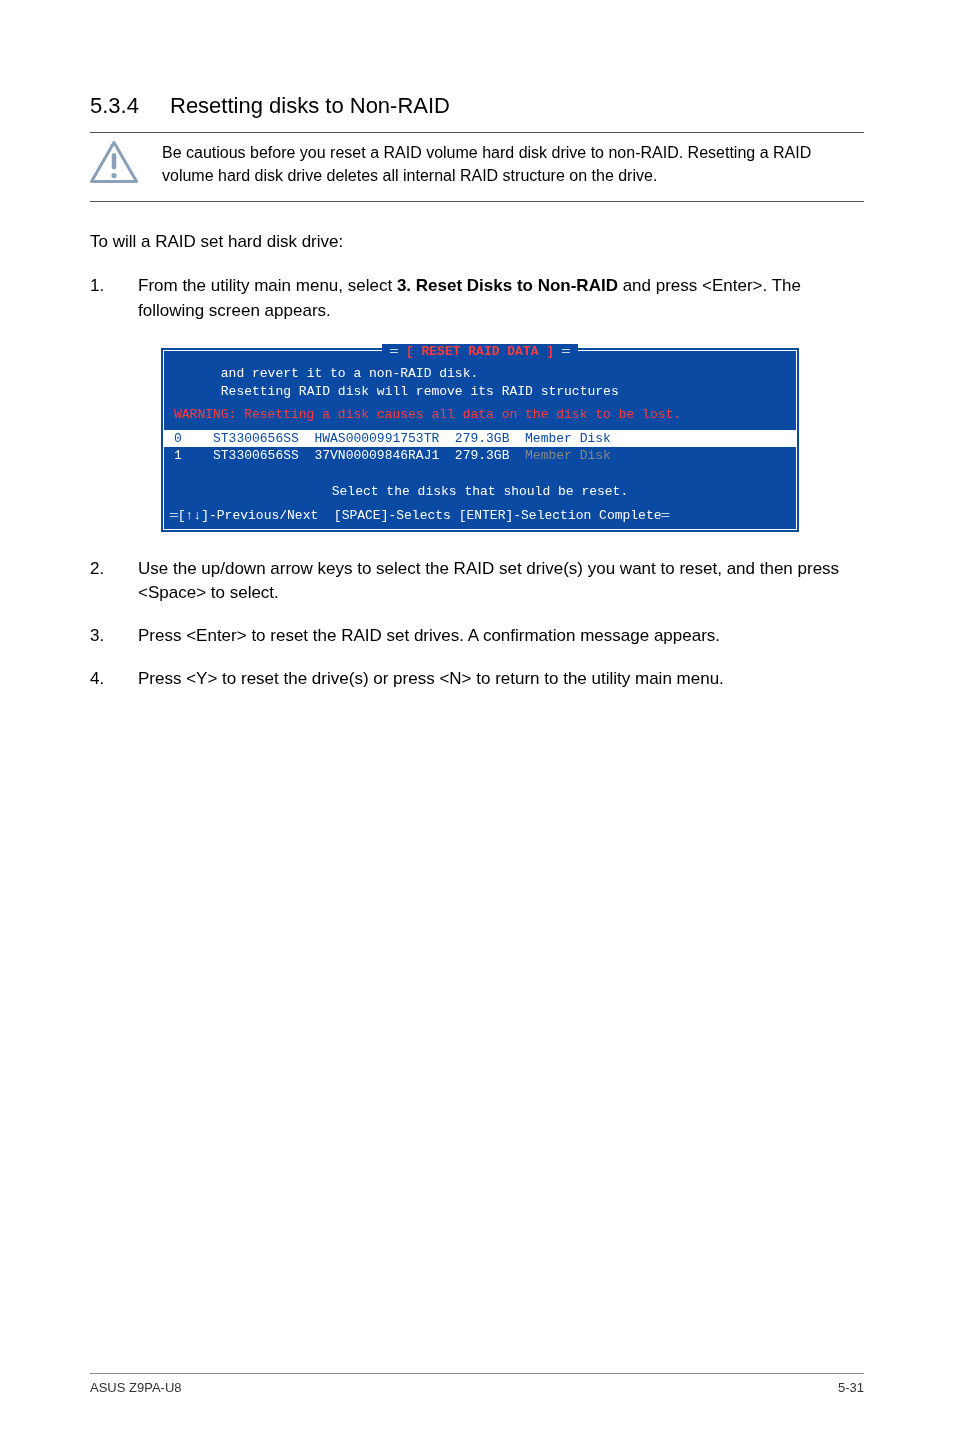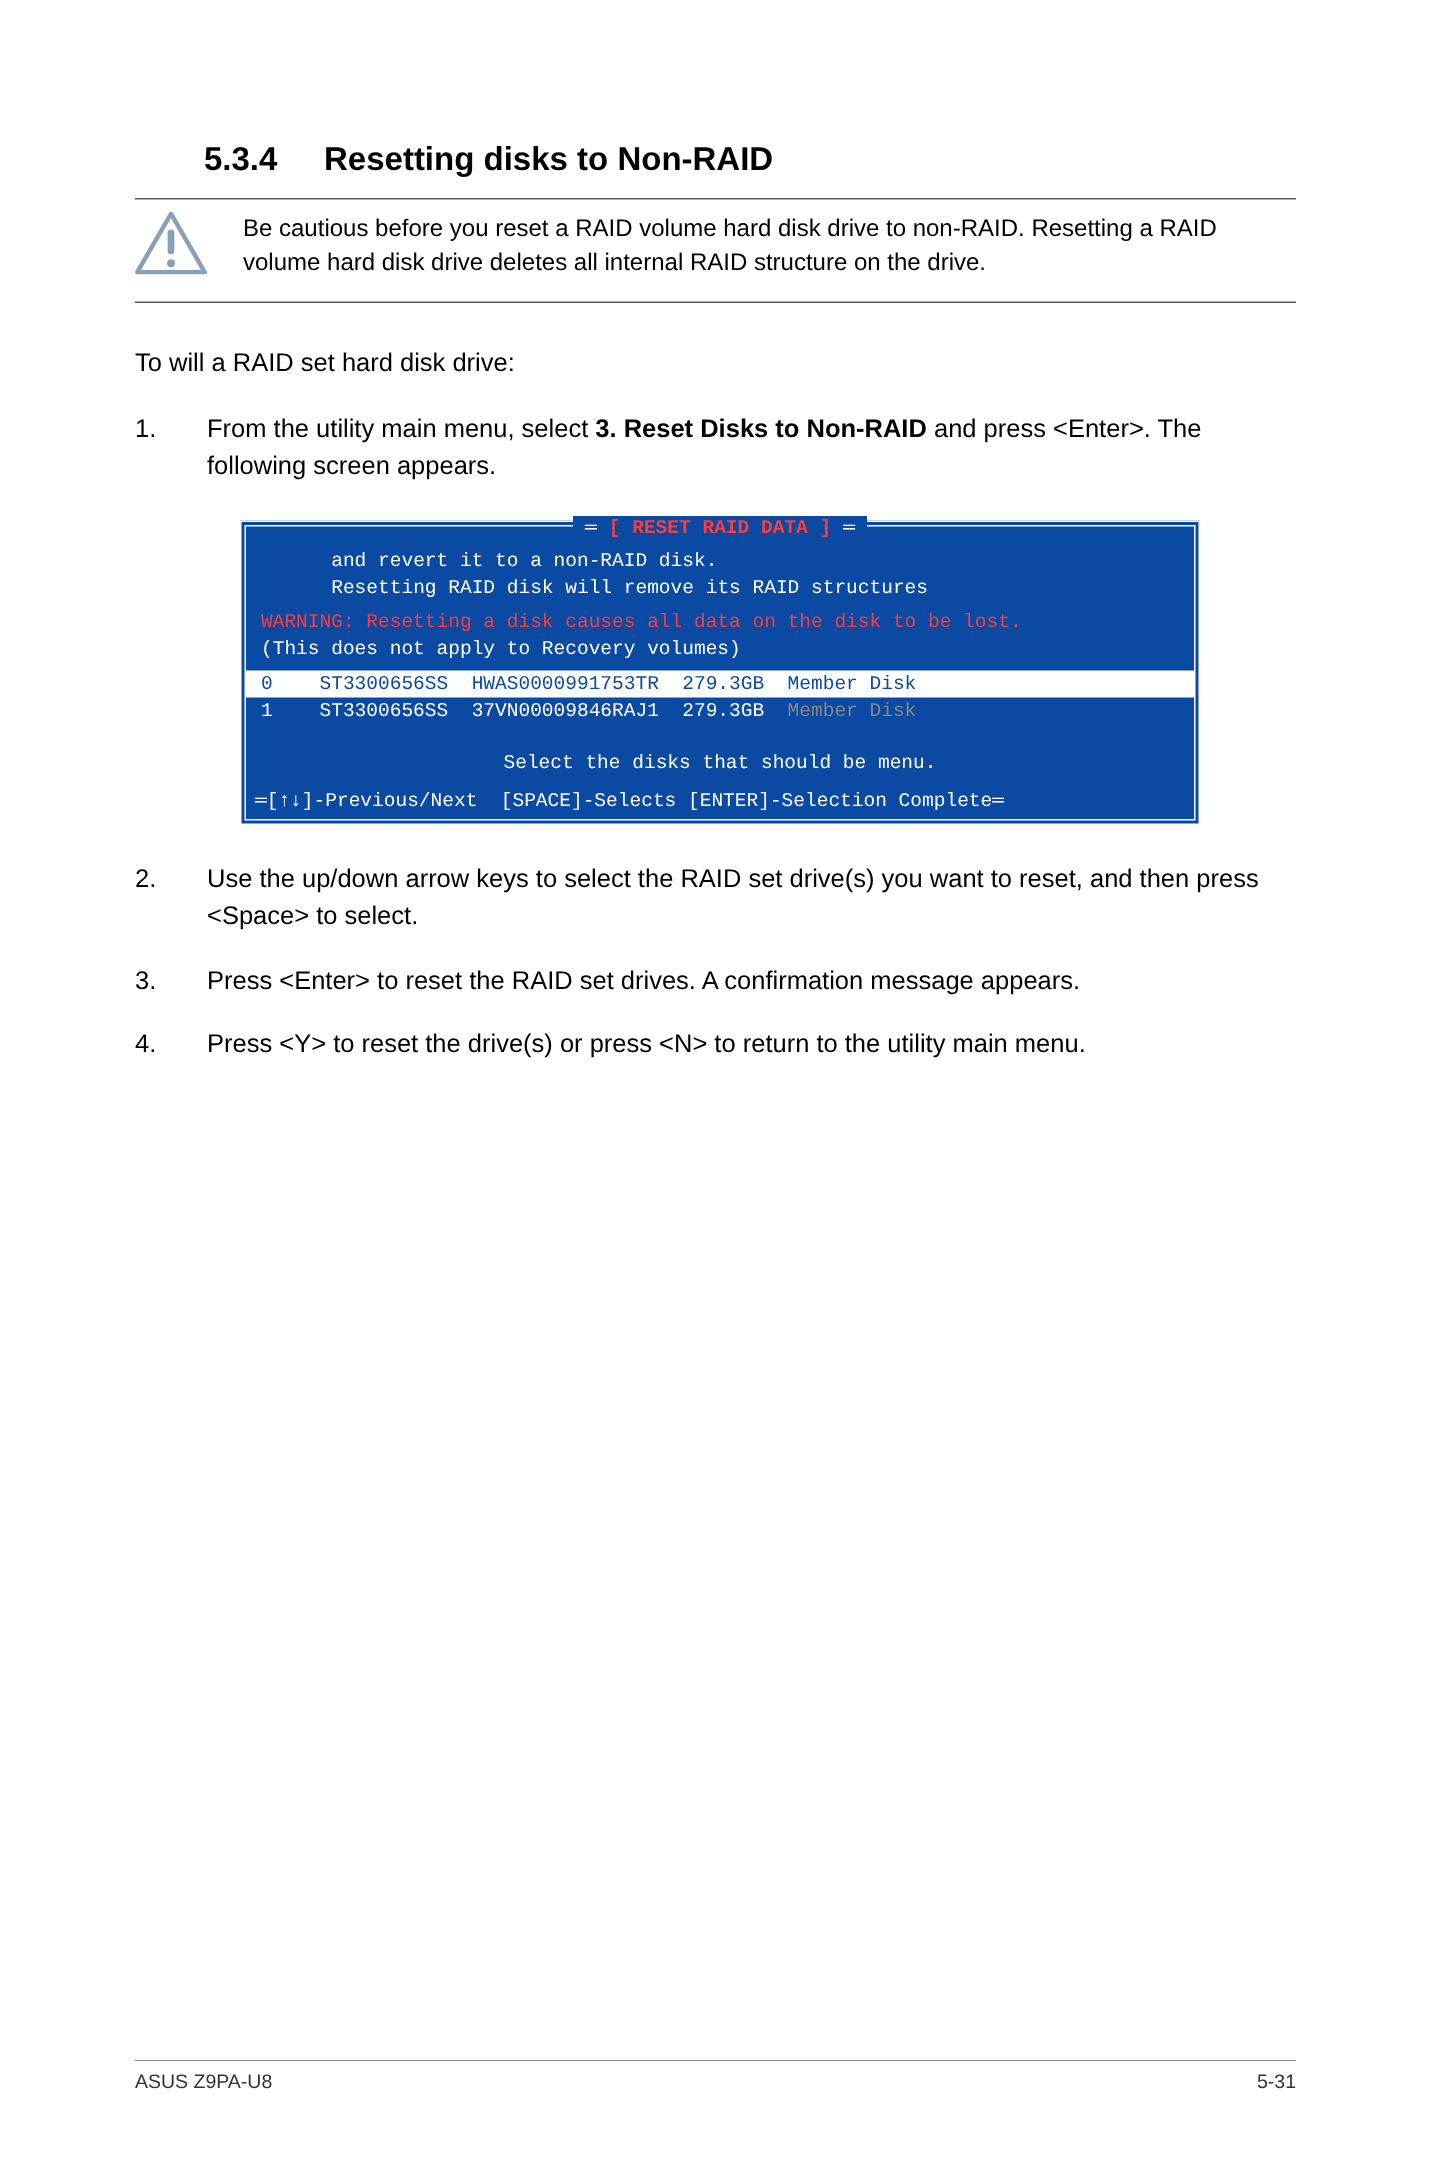"5.3.4 Resetting disks to Non-RAID" .section-heading { font-weight: bold -> normal; margin-left: 46px -> none }
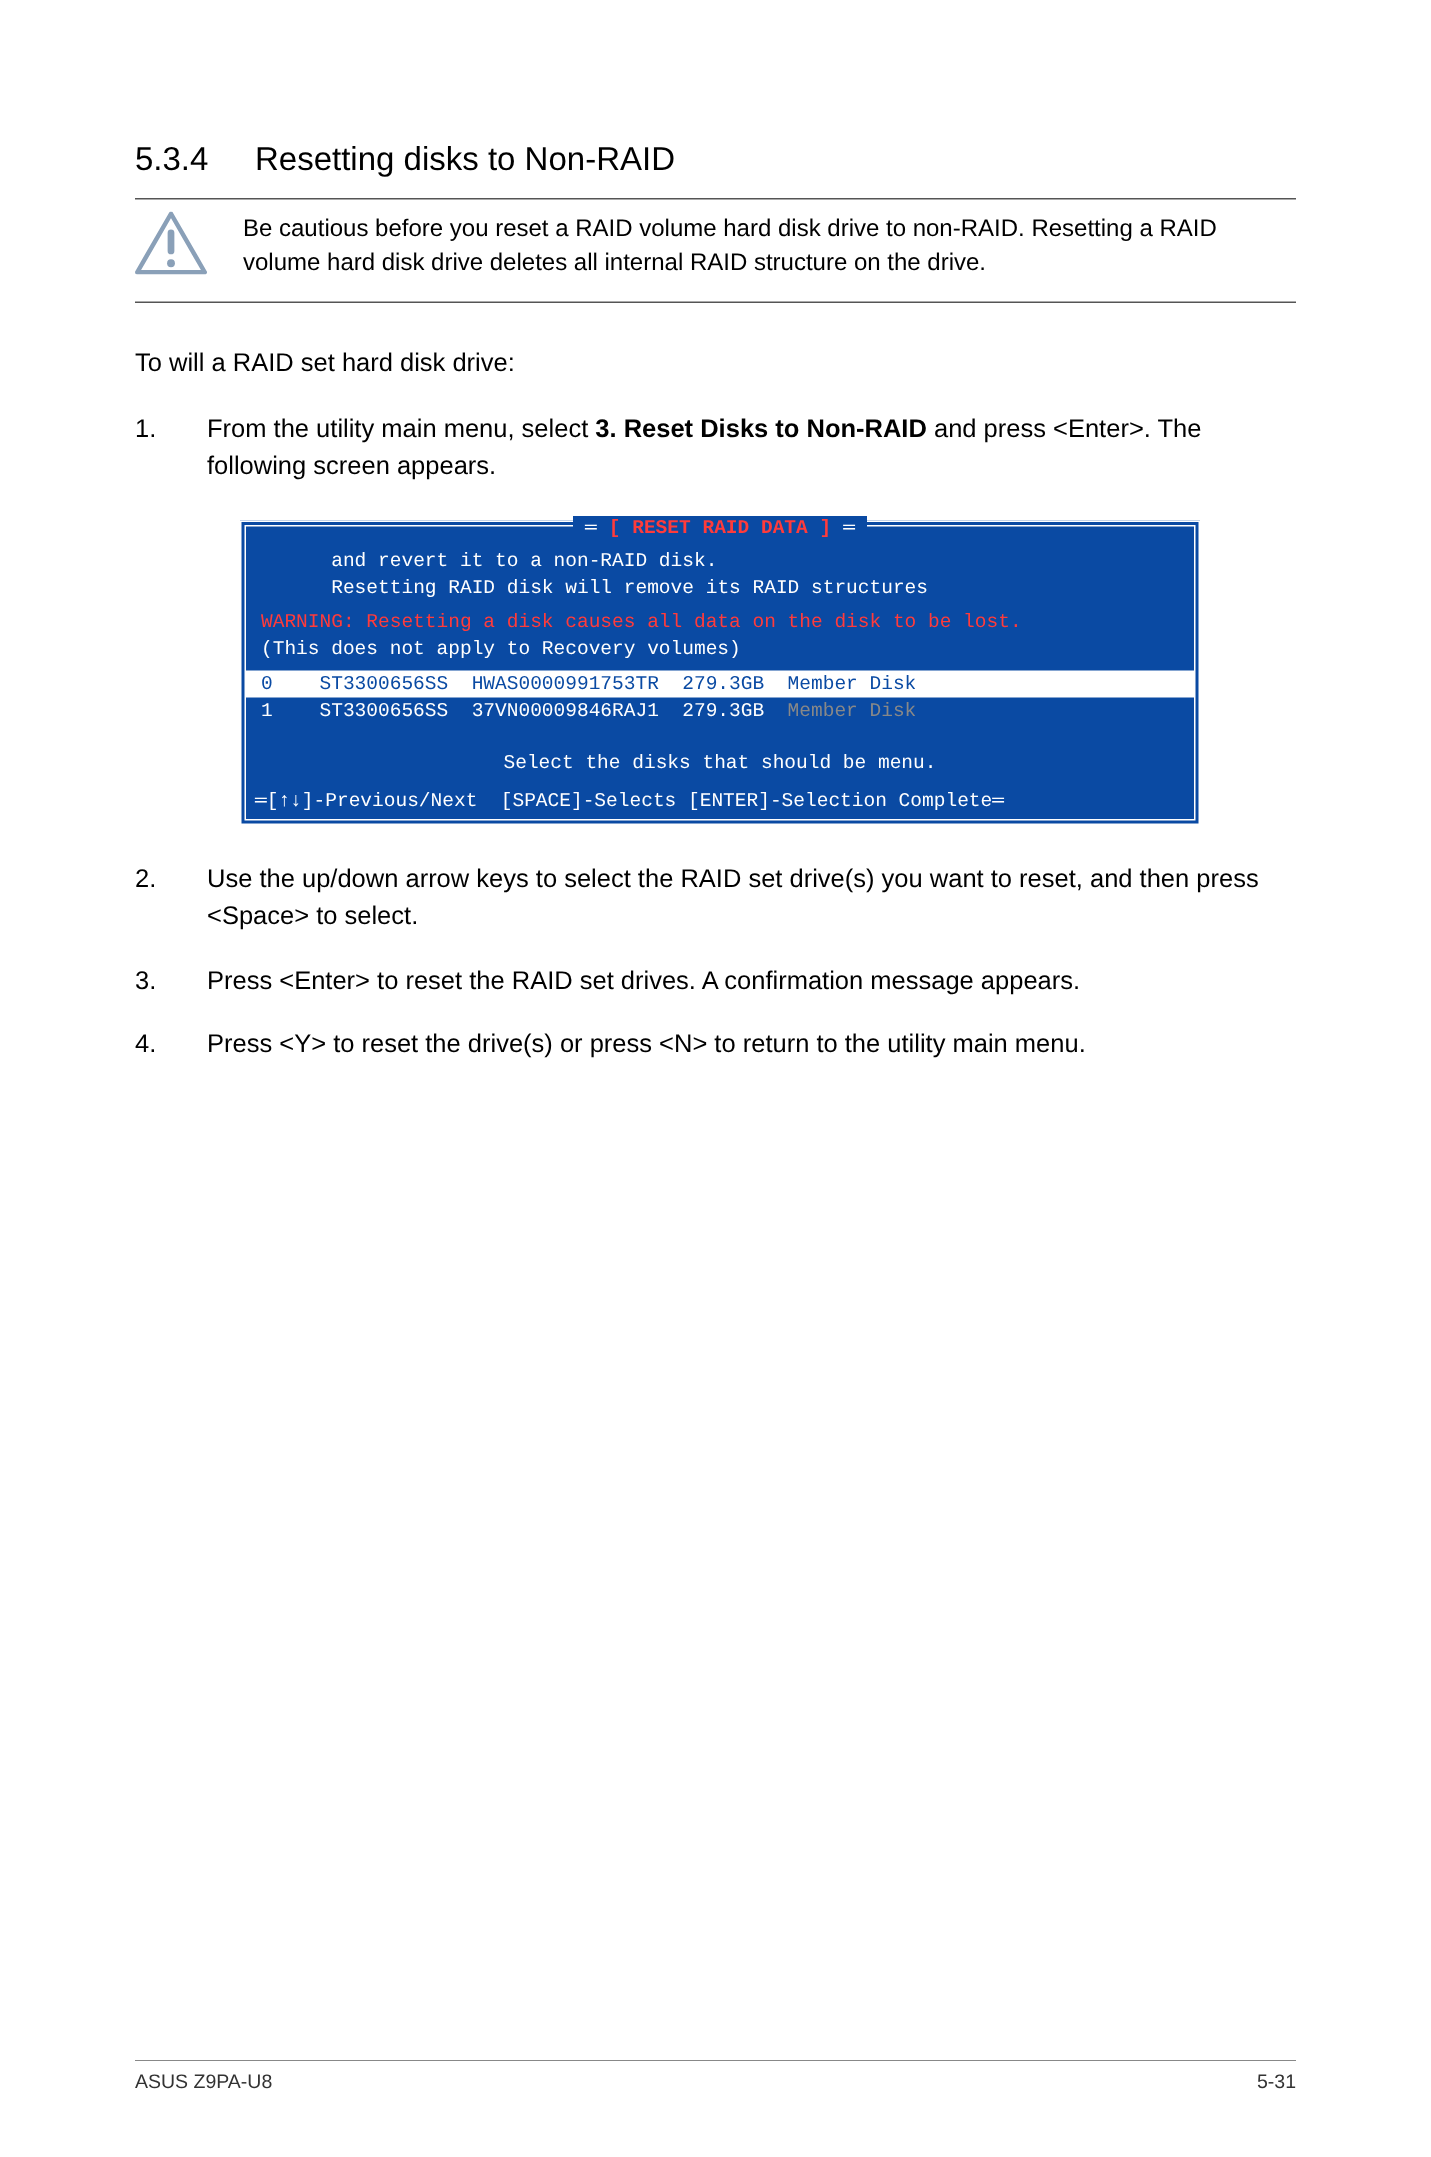"(This does not apply to" div.line { html: <div>(This does not apply to Recovery volumes)</div> -> none }
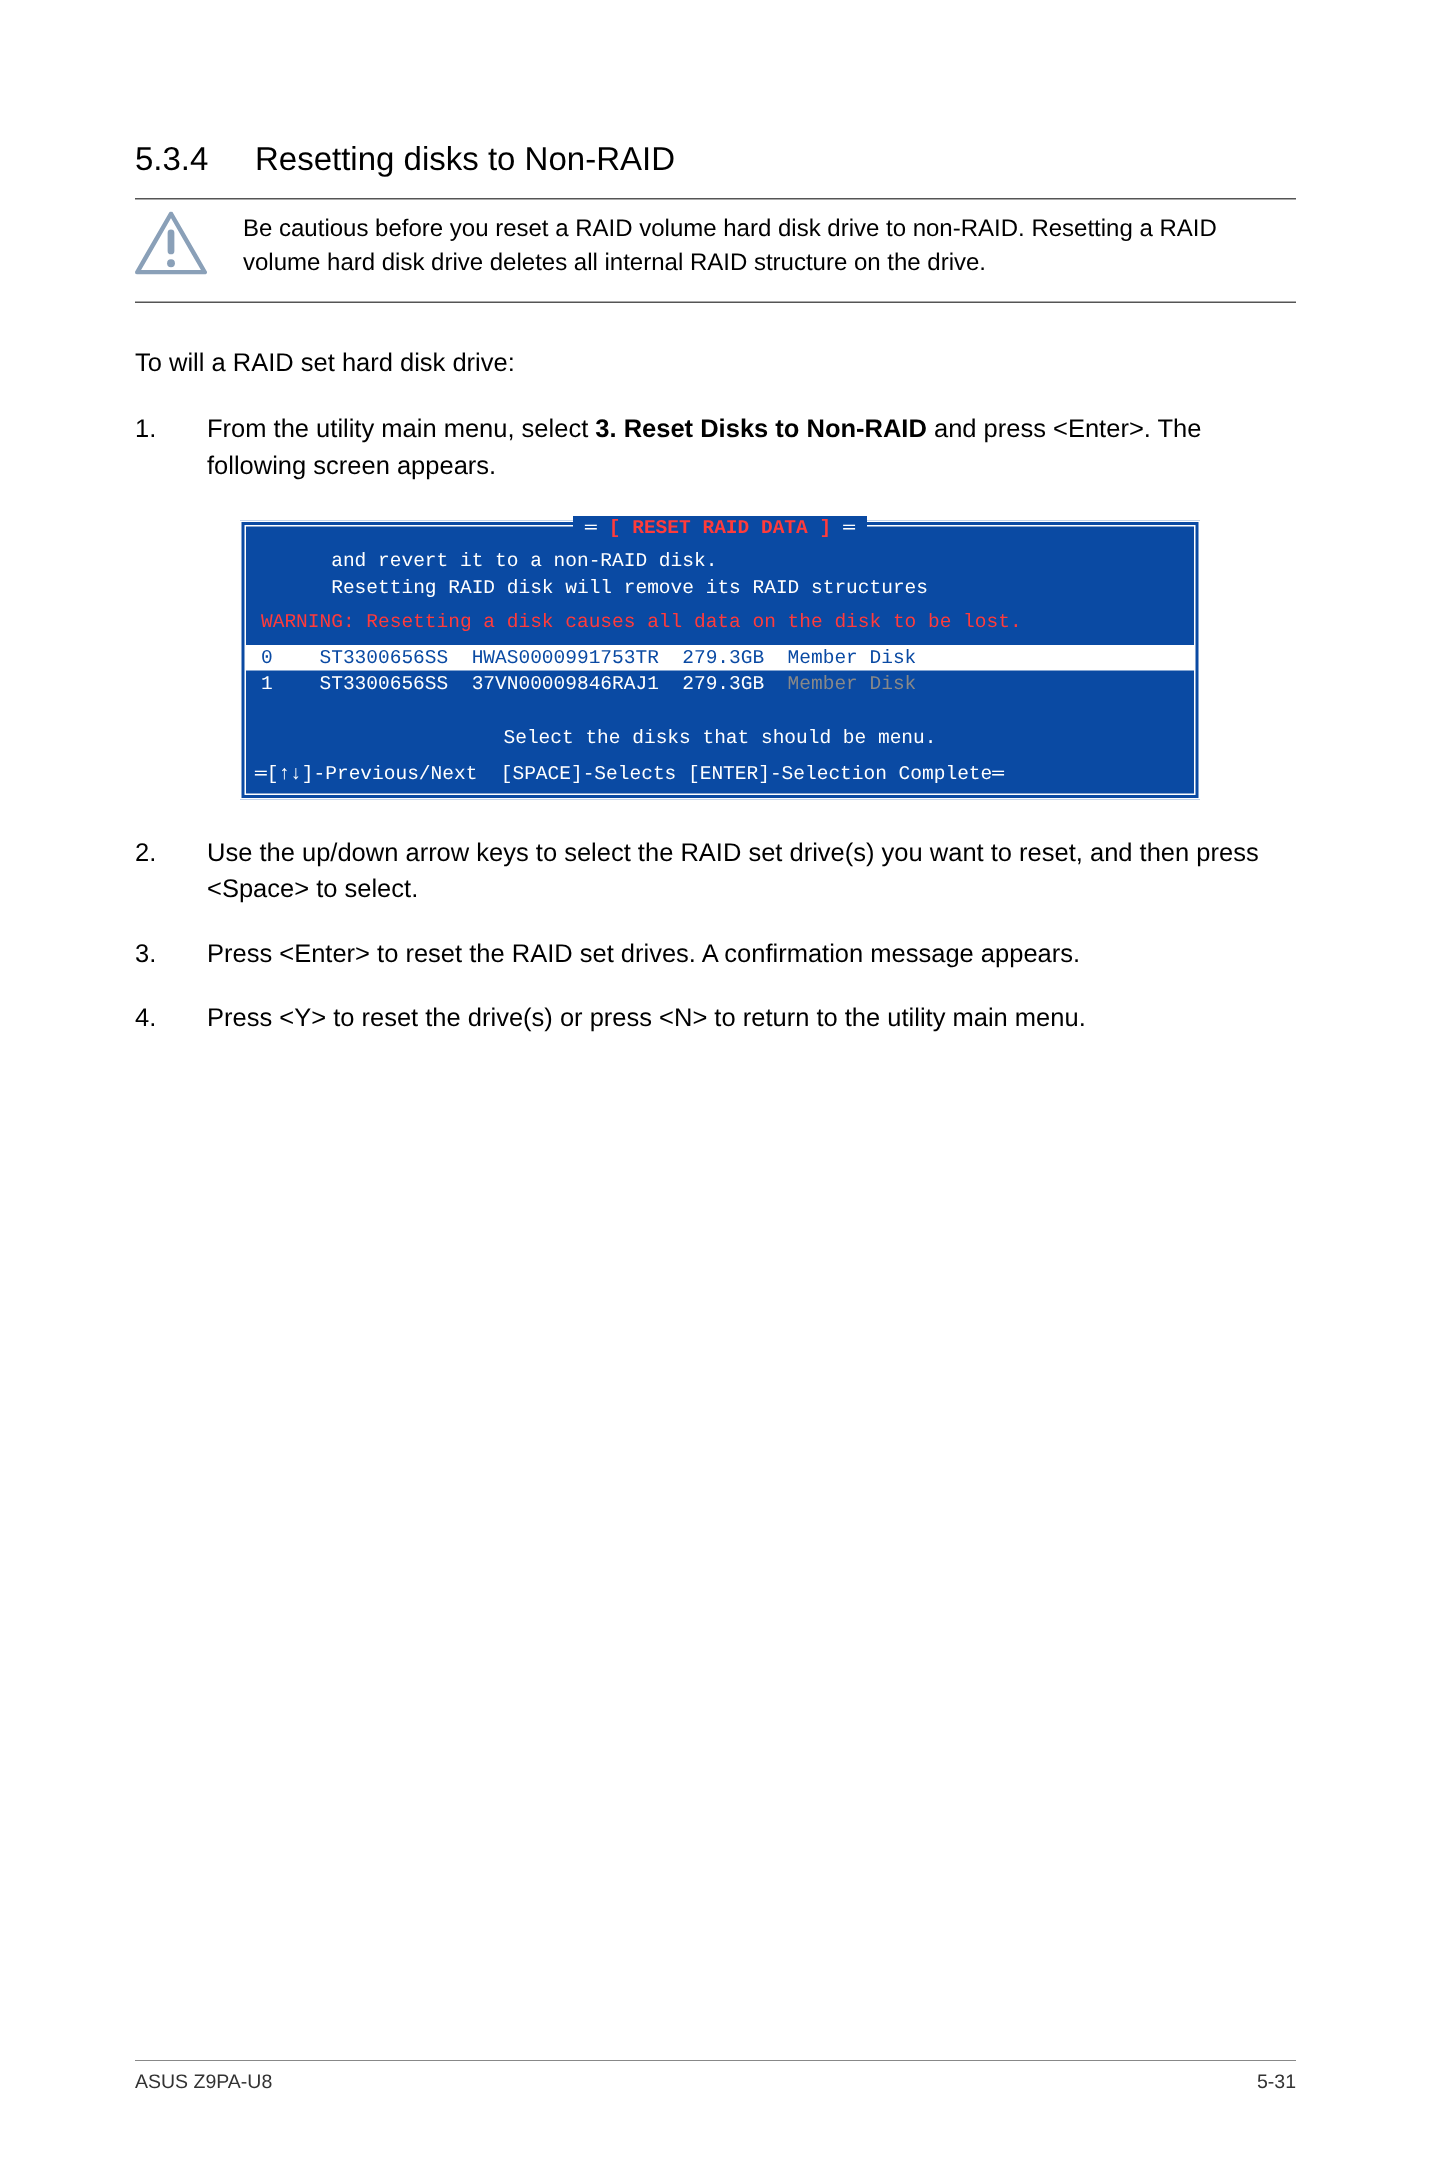"Select the disks that should" div.center { text: menu -> reset }
